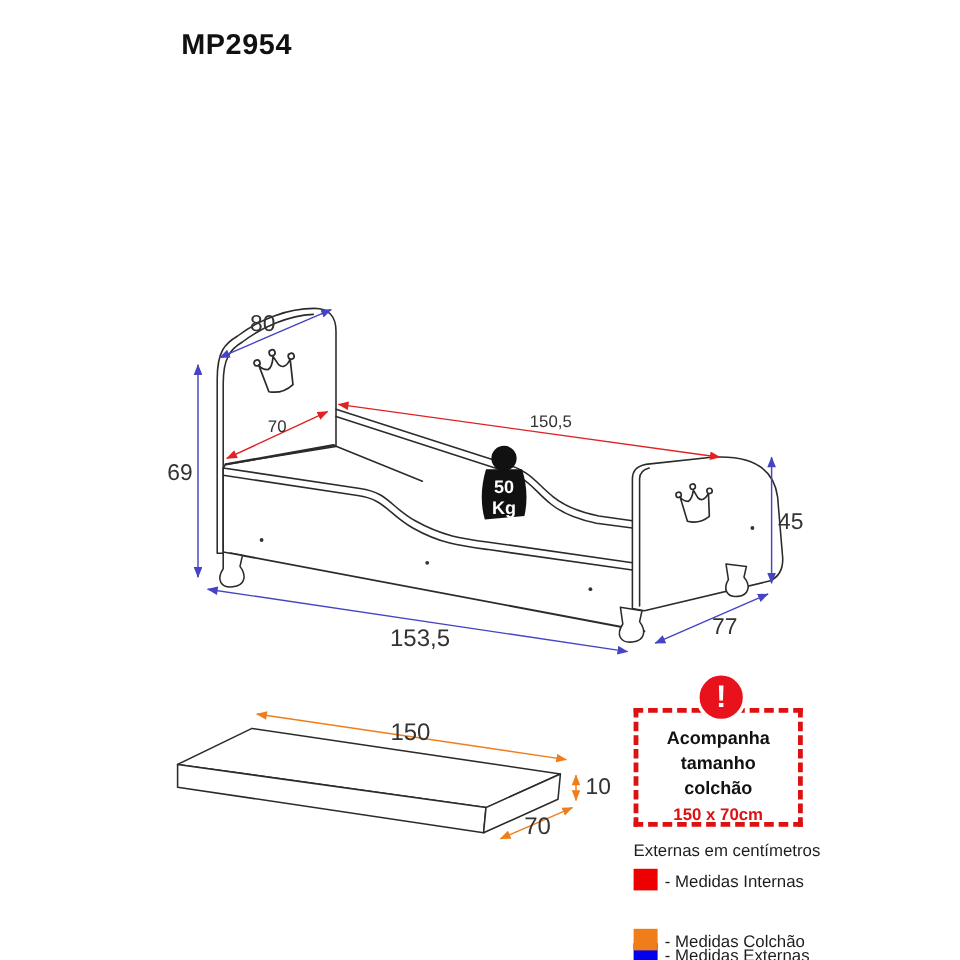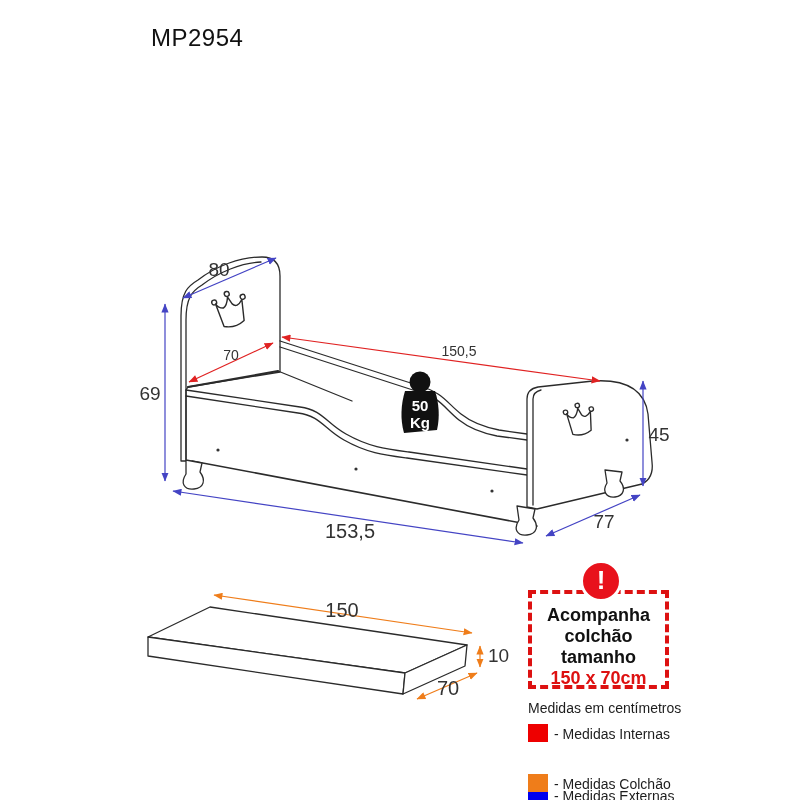"MP2954" .page-title { font-weight: 400 -> 700 }
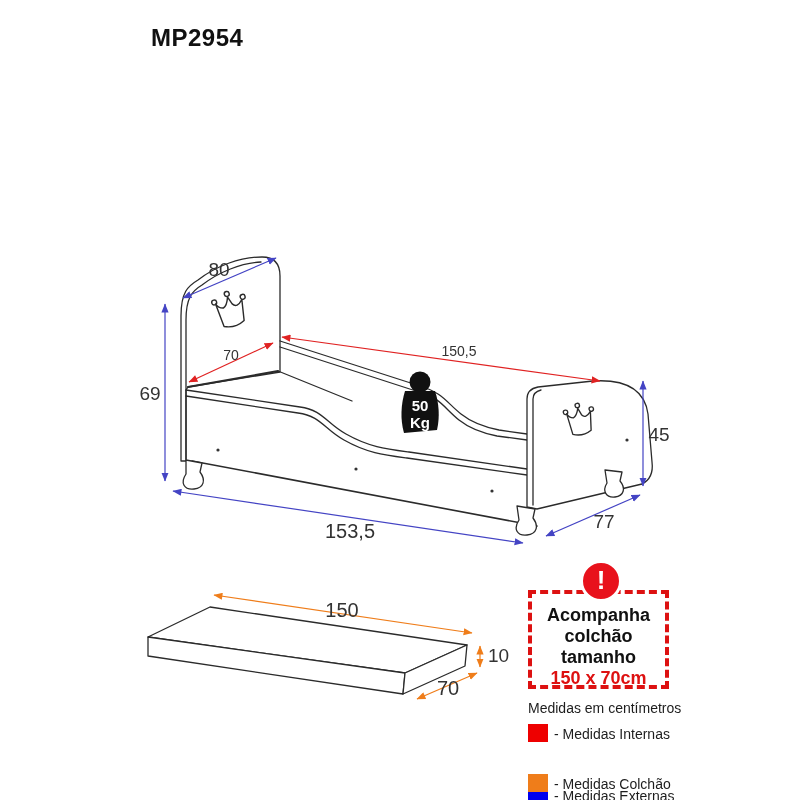"Acompanha" .nb-line { font-size: 18px -> 15px }
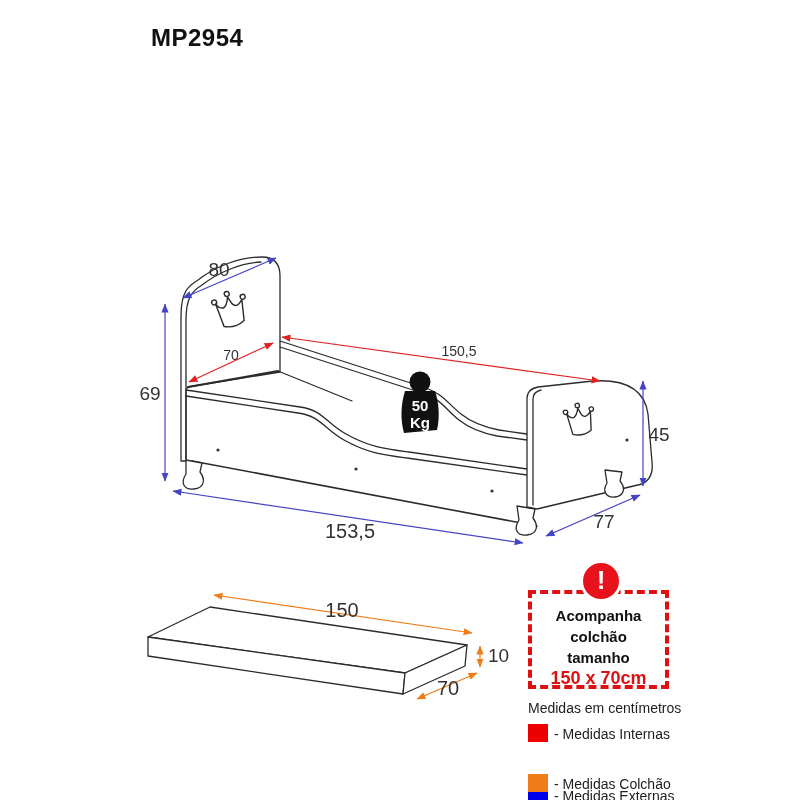"colchão" div.nb-line { order: before "tamanho" -> after "tamanho" }
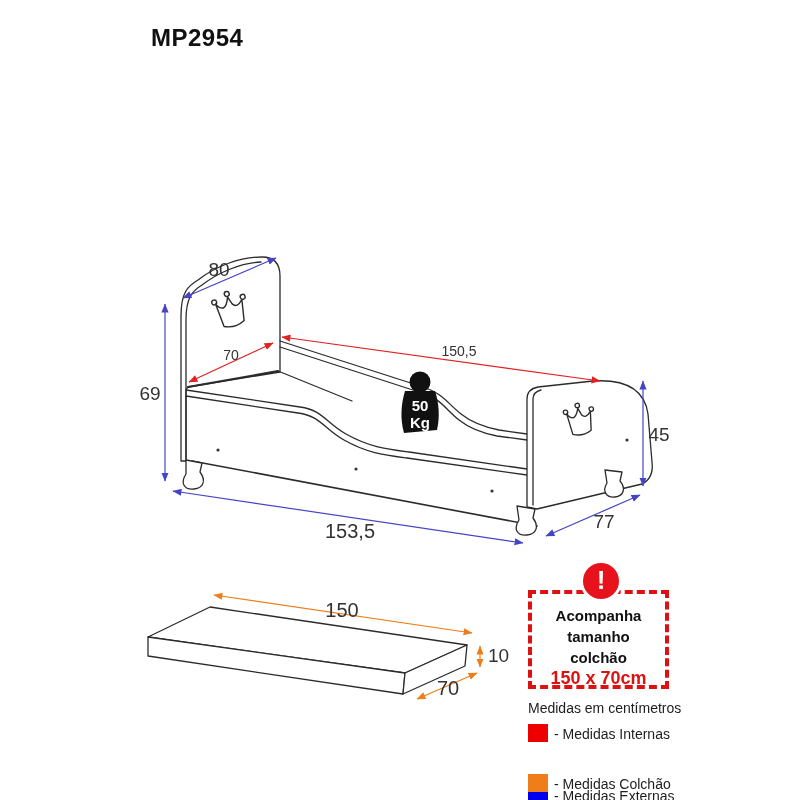"150 x 70cm" .nb-highlight { font-size: 18px -> 14px }
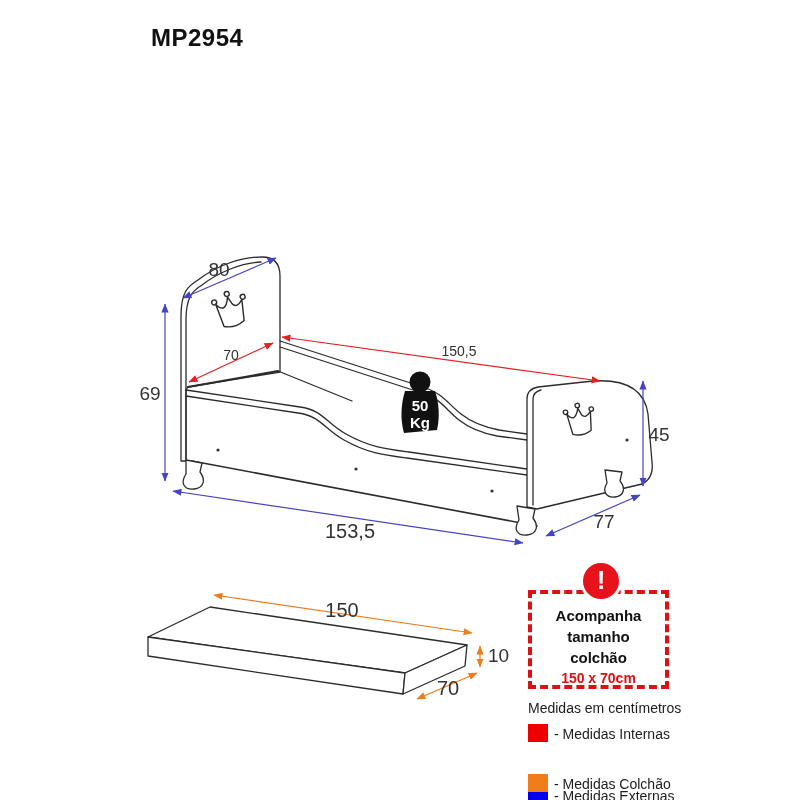"Medidas em centímetros" div.legend-title { text: Medidas -> Externas }
